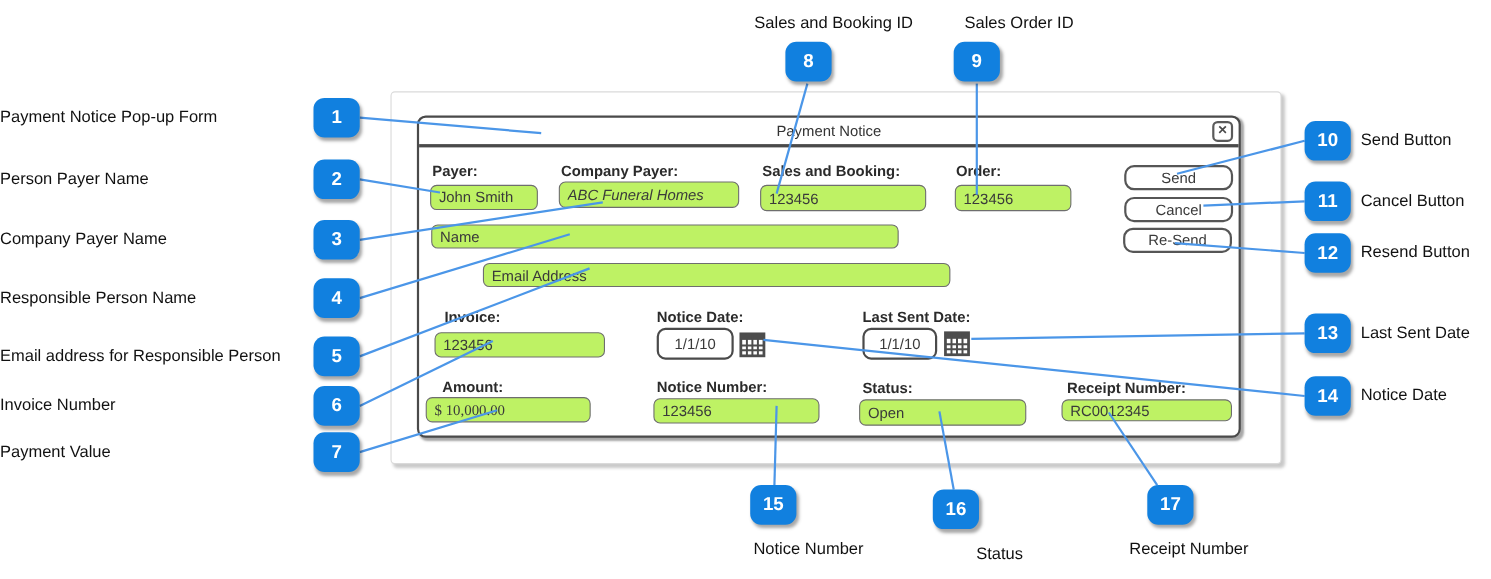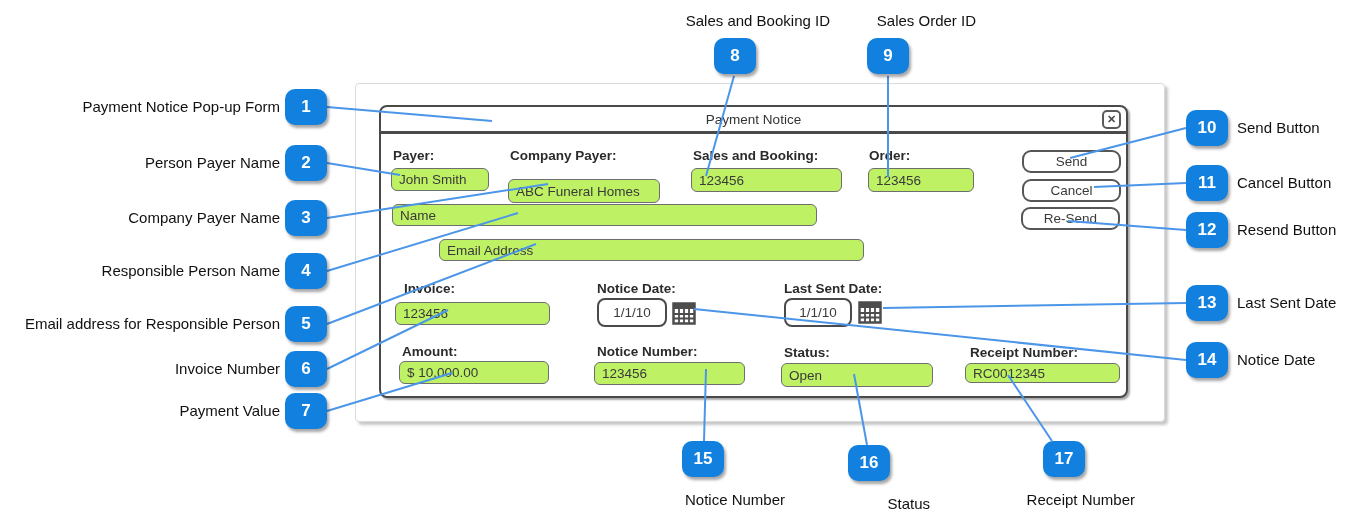"Payment Notice Pop-up Form" .lab-left { text-align: right -> none }
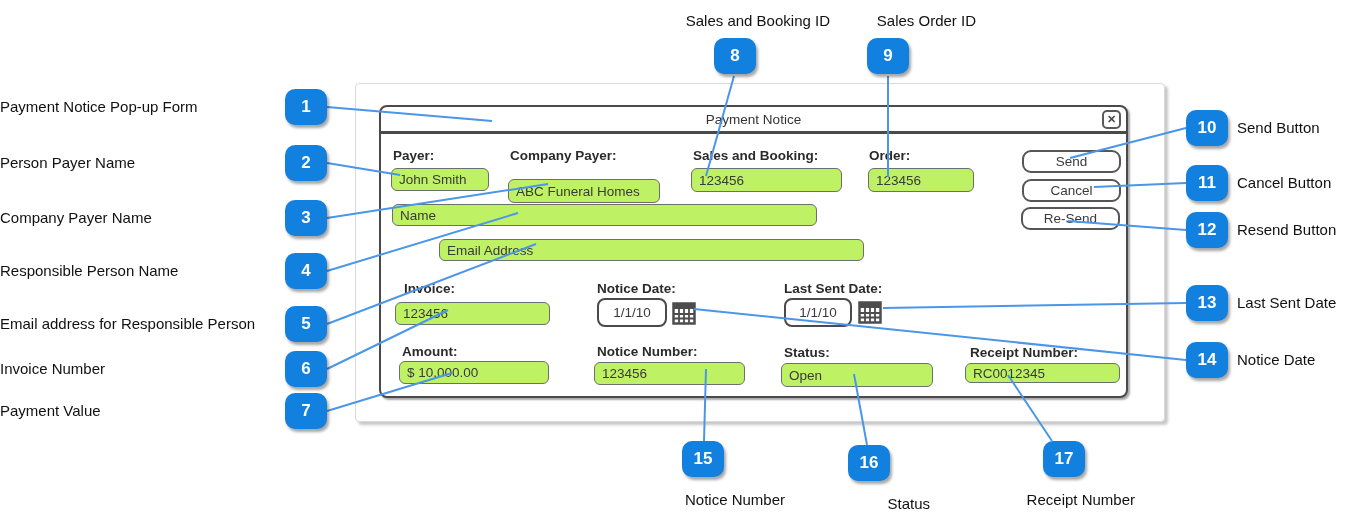"ABC Funeral Homes" input.fld { font-style: none -> italic; top: 72px -> 58px; width: 152px -> 164px }
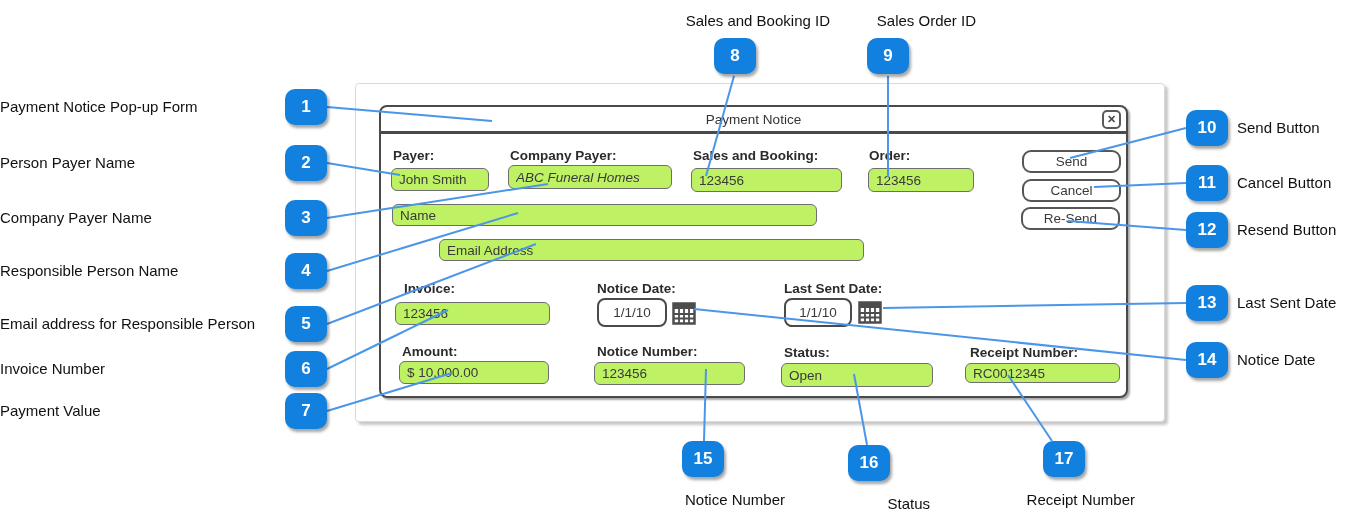"$ 10,000.00" input.fld { font-family: none -> Liberation Serif, serif; left: 18px -> 6px }
